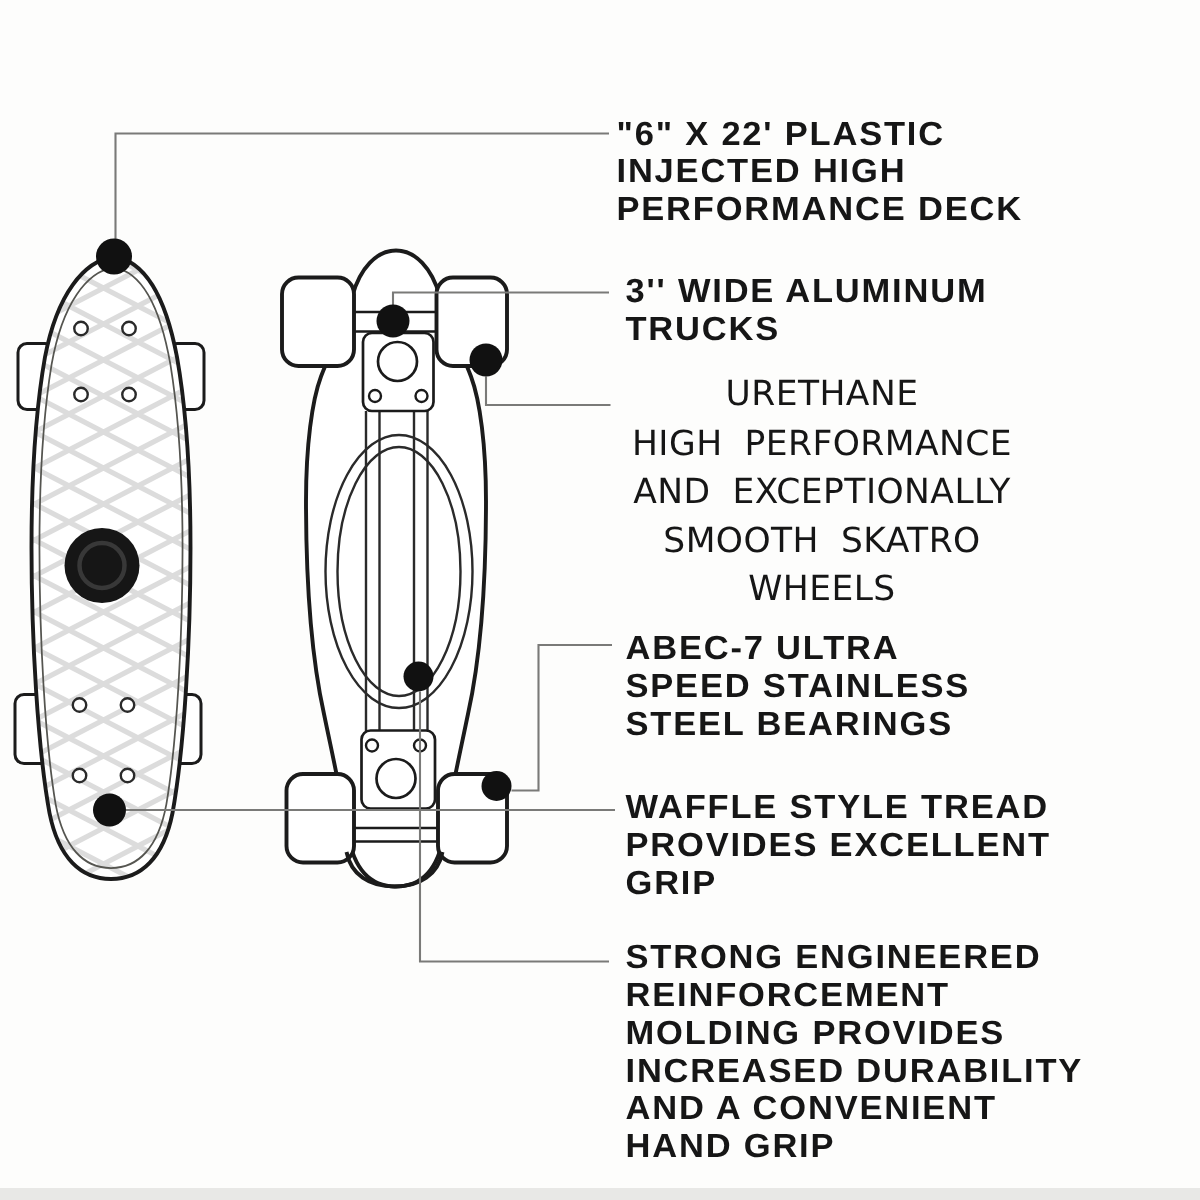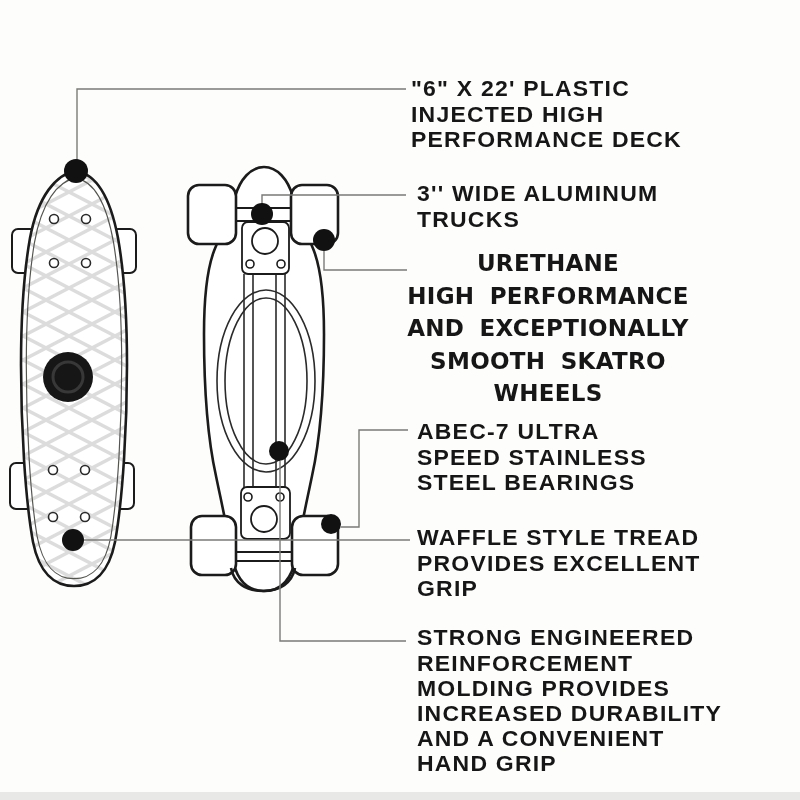"URETHANE" .rounded { font-weight: 700 -> 400 }
